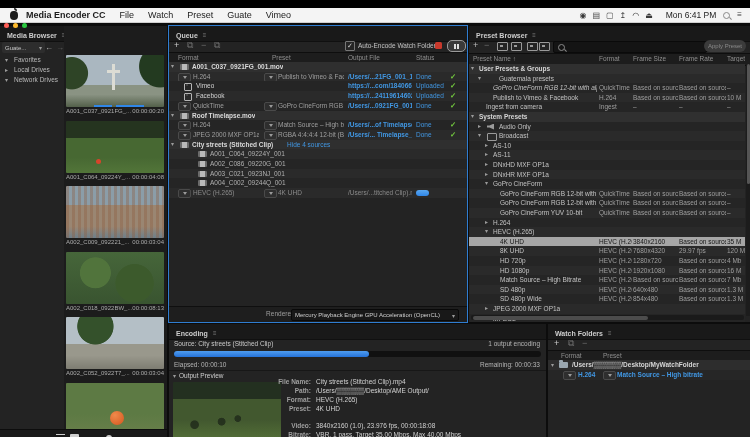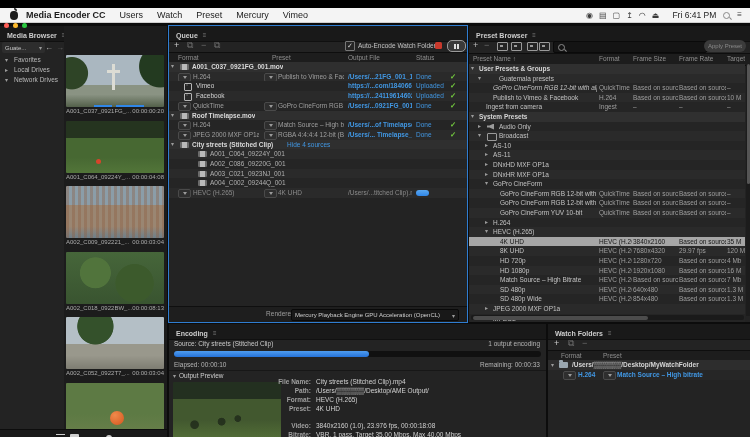"Users" span.mitem { text: Users -> File }
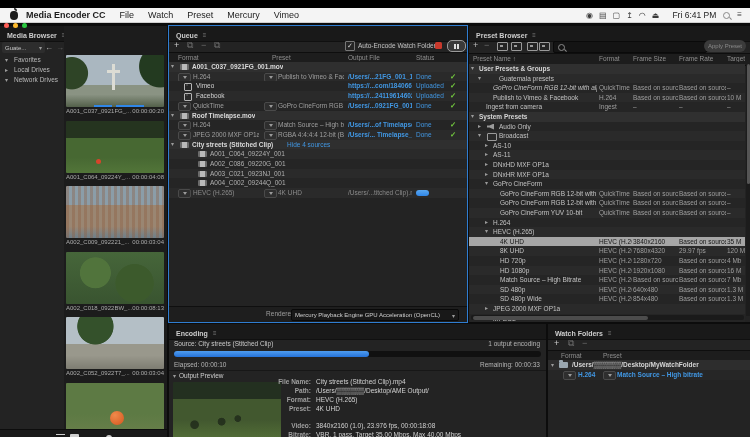"Mercury" span.mitem { text: Mercury -> Guate }
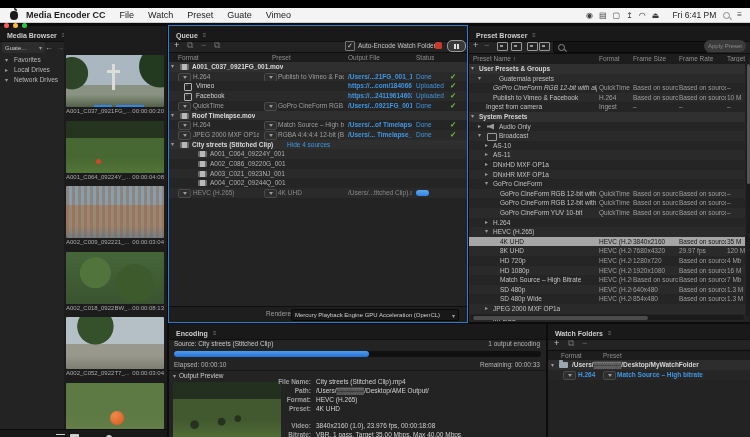"Fri 6:41 PM" span { text: Fri -> Mon }
